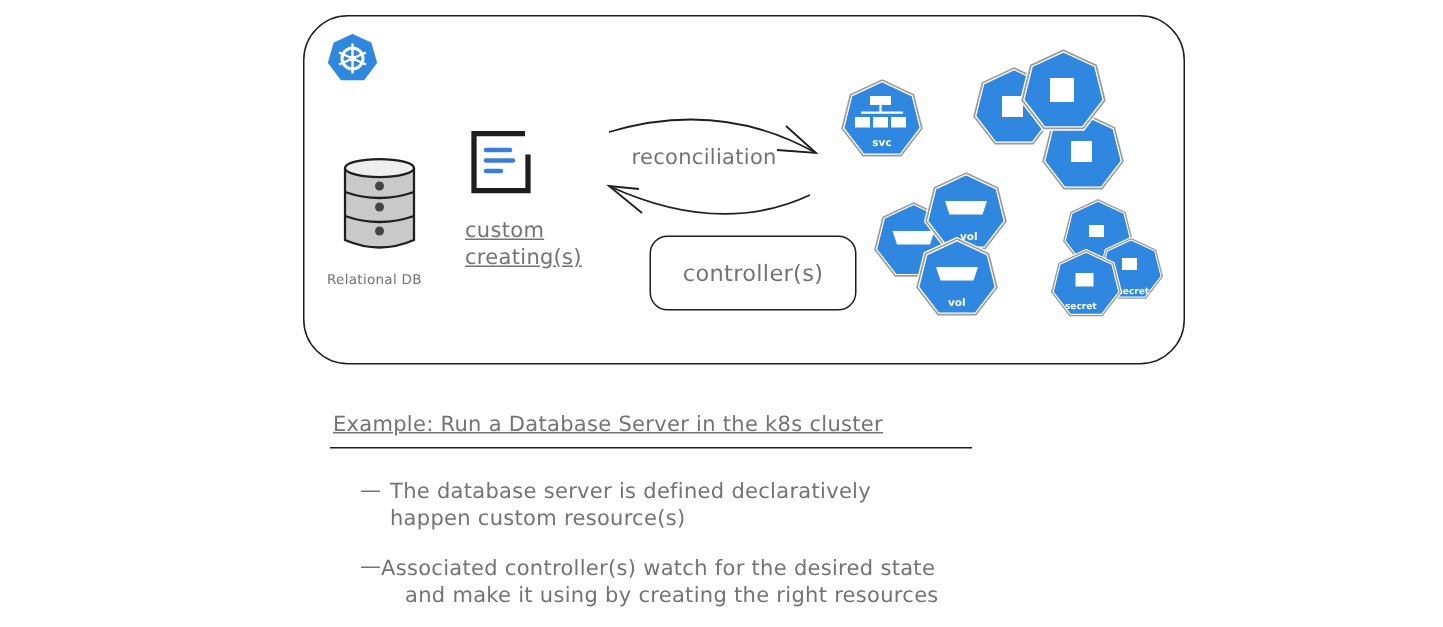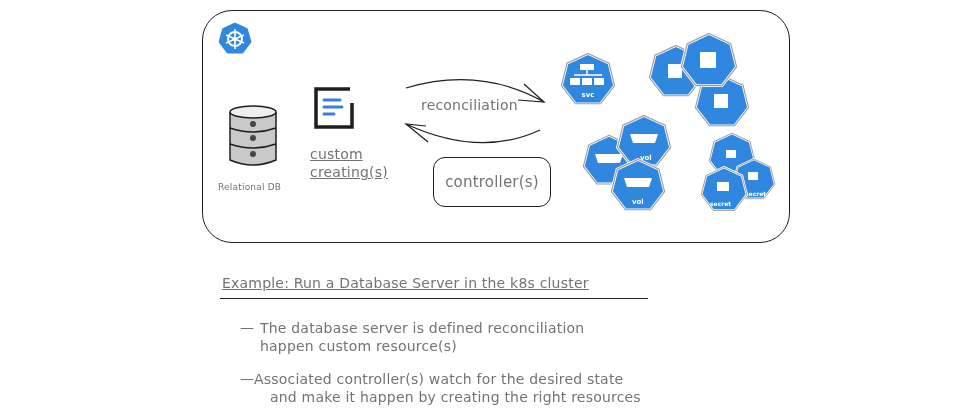"controller(s)" #controller-box { width: 118px -> 138px }
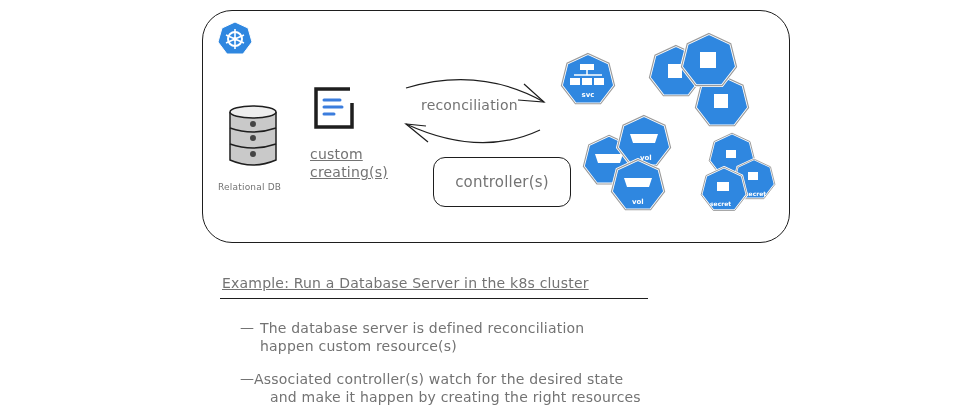"The database server is defined" div.abs { text: reconciliation -> declaratively }
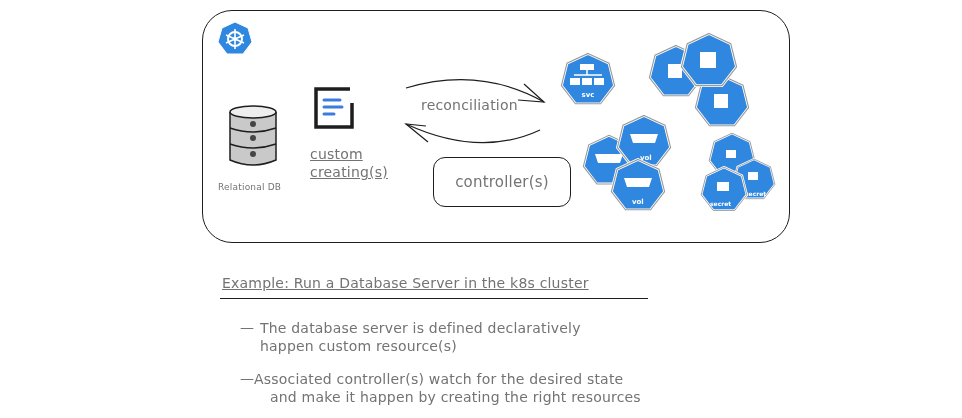"and make it happen by" div.abs { text: happen -> using }
